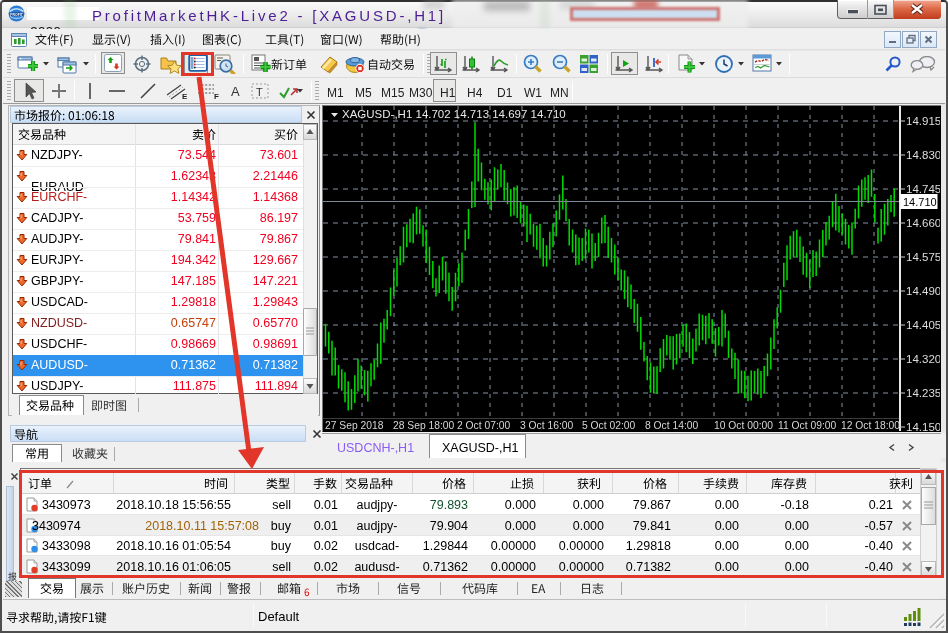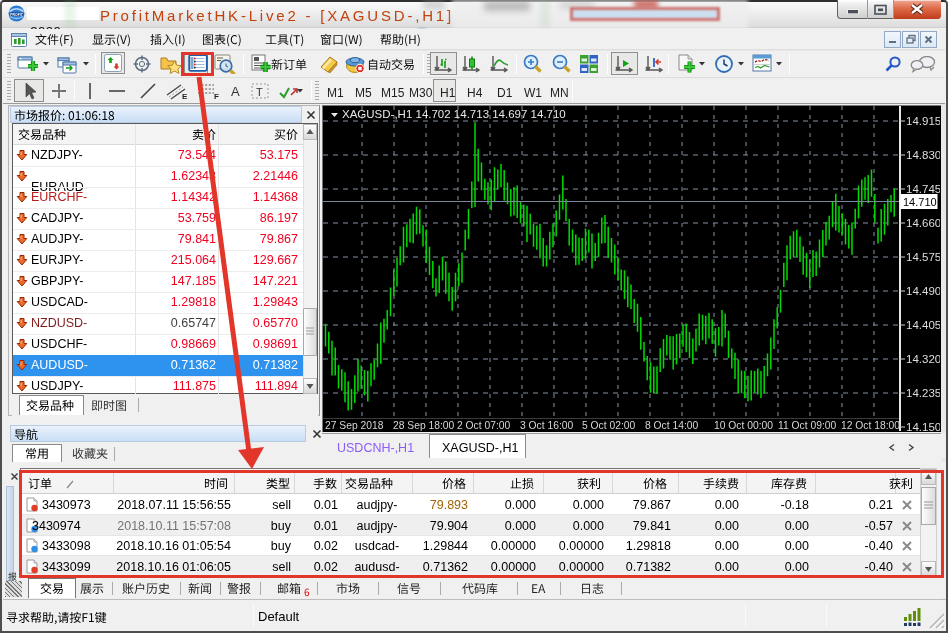"ProfitMarketHK-Live2 - [XAGUSD-,H1]" div { color: #c2410c -> #4c1d95; left: 100px -> 92px }
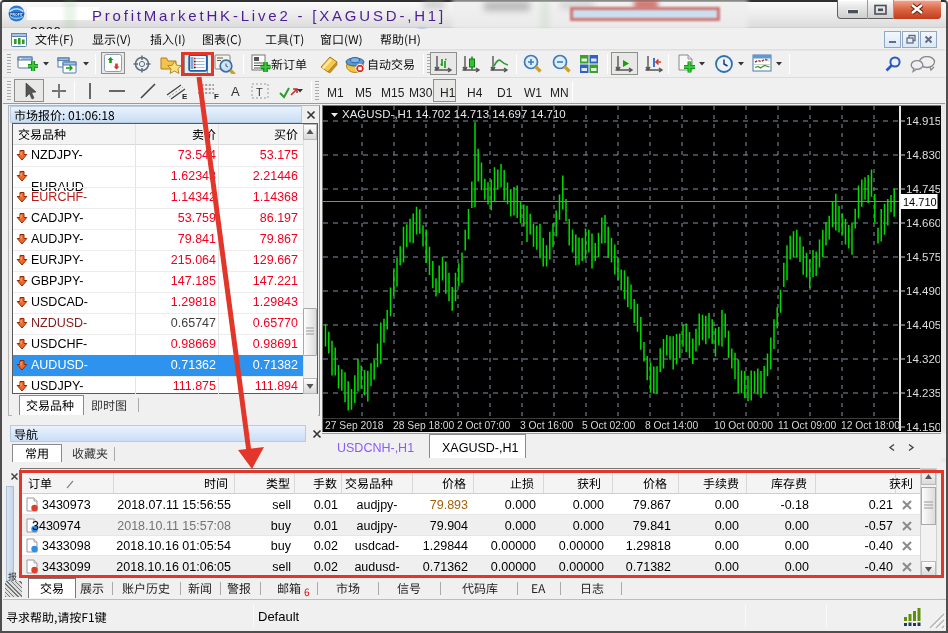"53.175" div { text: 53.175 -> 73.601 }
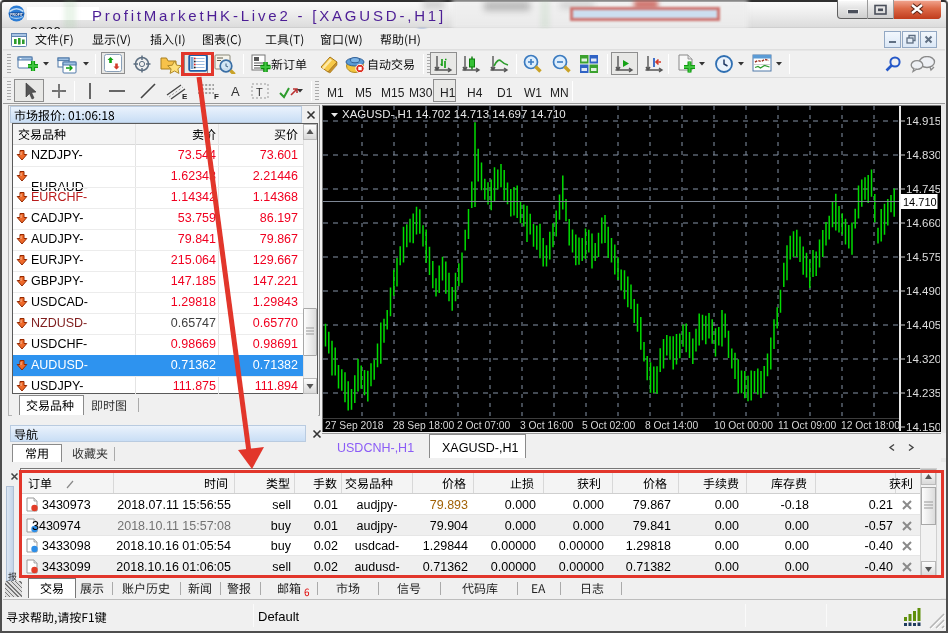"215.064" div { text: 215.064 -> 194.342 }
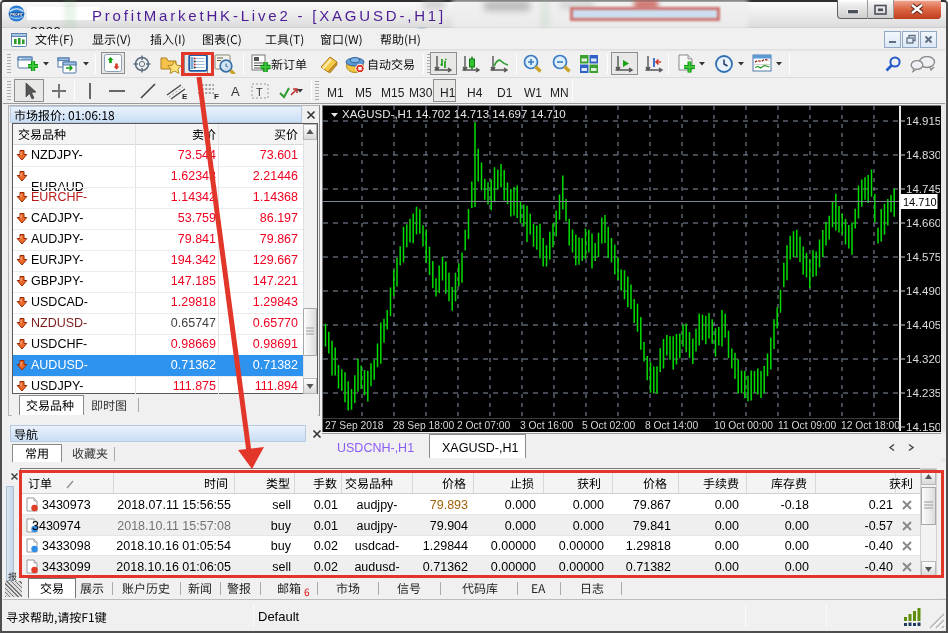"0.65747" div { color: #404040 -> #c2410c }
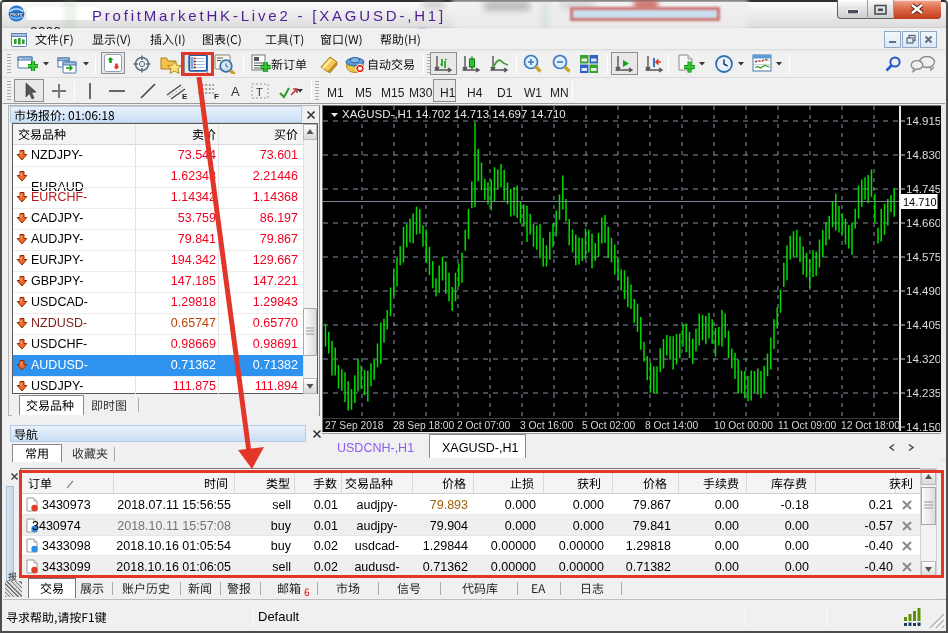"2018.07.11 15:56:55" div { text: 2018.07.11 -> 2018.10.18 }
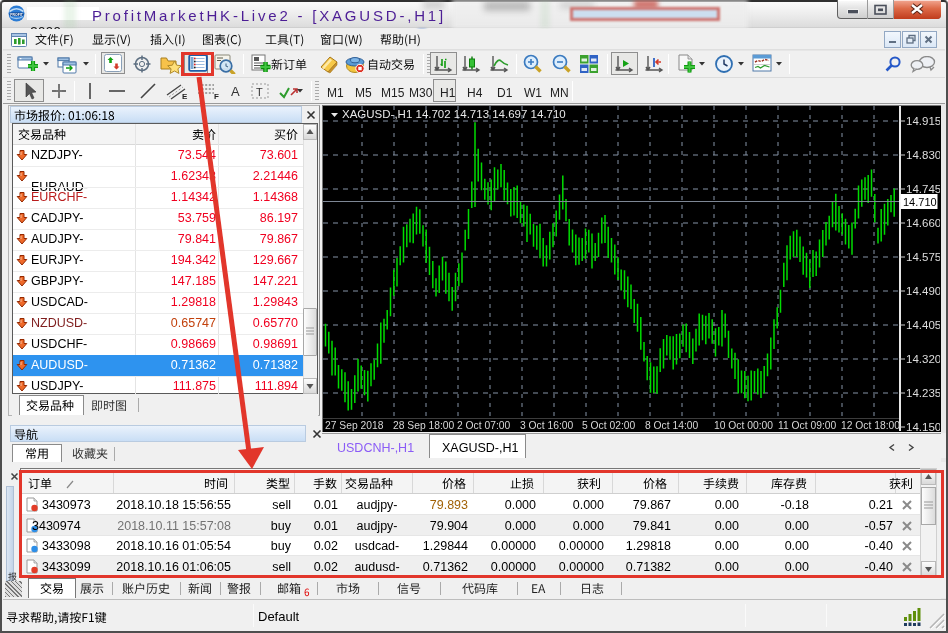"79.893" div { color: #a16207 -> #14532d }
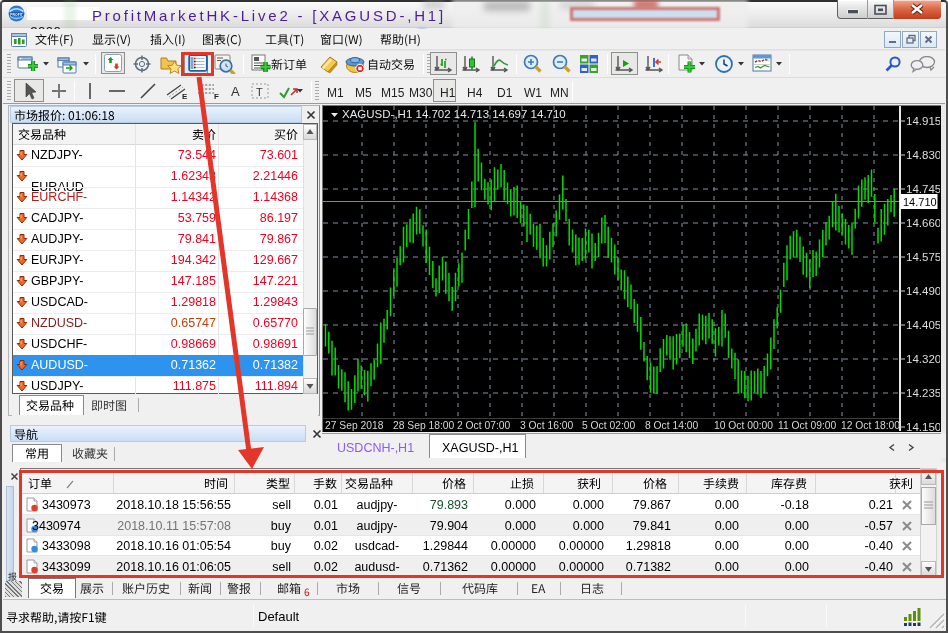"2018.10.11 15:57:08" div { color: #737373 -> #a16207; right: 717px -> 689px }
